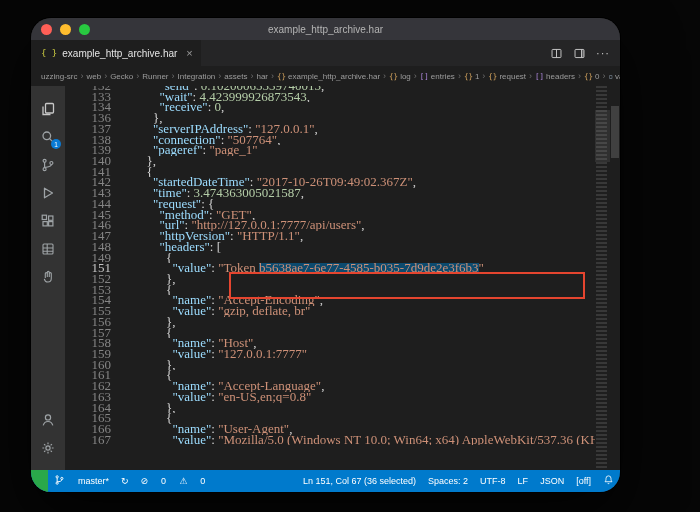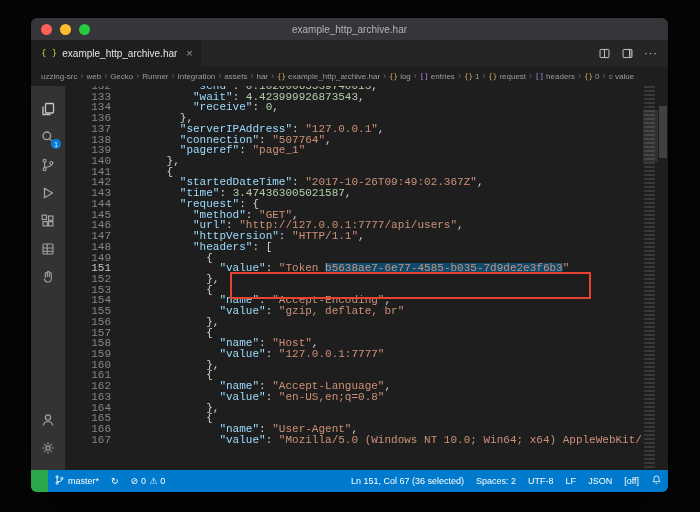"example_http_archive.har" .window { border-radius: 6px -> 20px; width: 637px -> 589px }
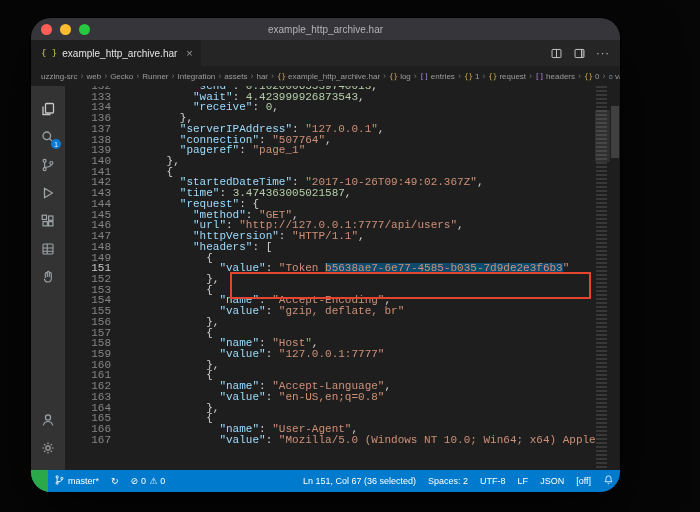"132" .code-area { font-family: Liberation Mono, monospace -> Liberation Serif, serif; font-size: 11px -> 13px }
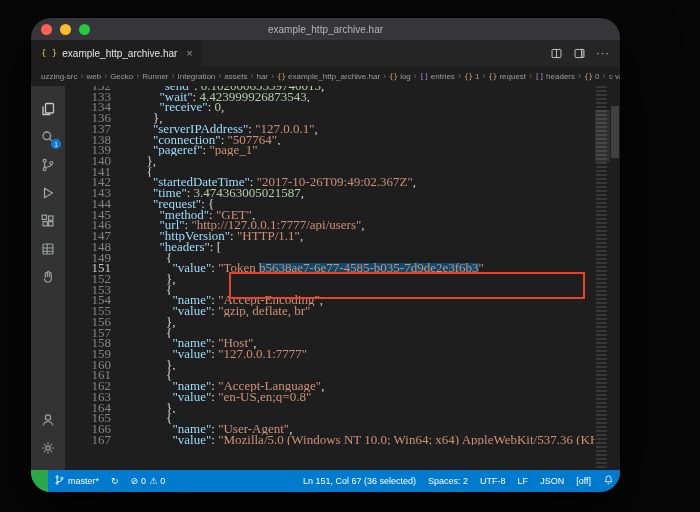"master*" .sb-item { gap: 3px -> 13px }
